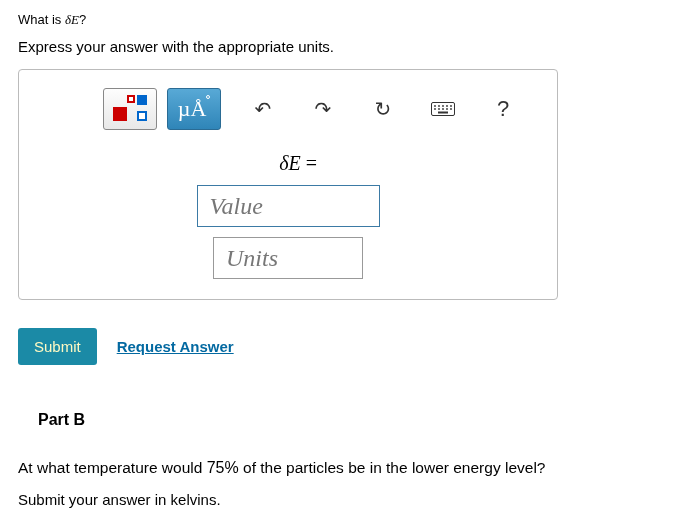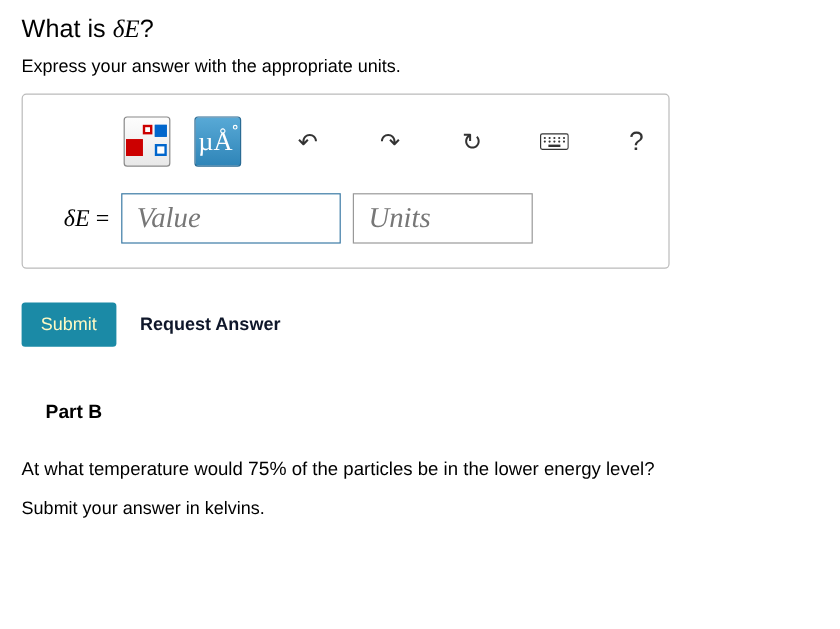"What is δE?" .question-text { font-size: 21px -> 13px }
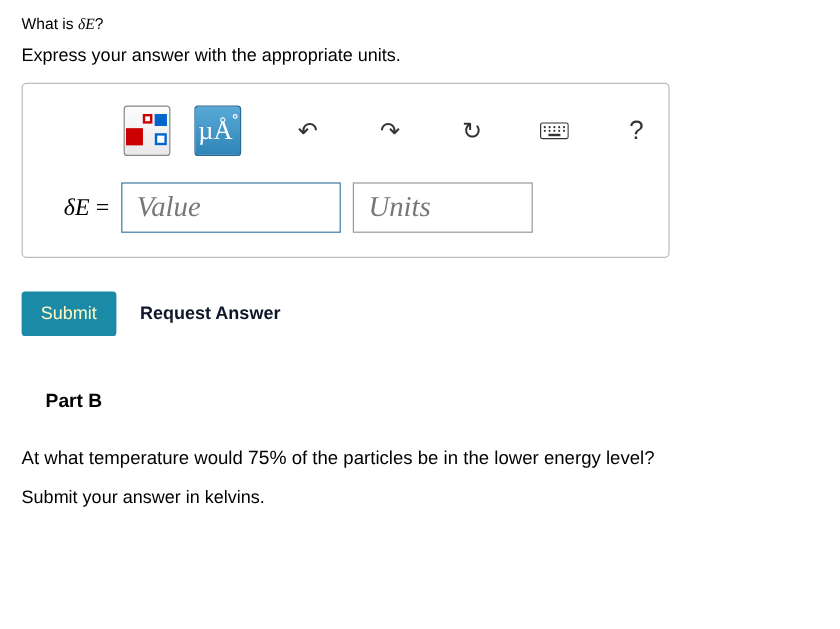"µÅ" .toolbar { gap: 20px -> 10px }
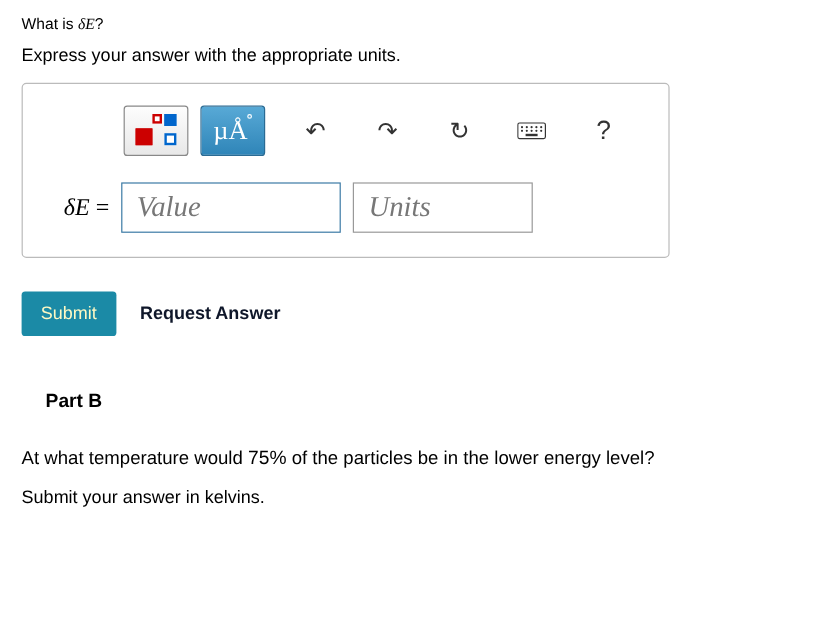"δE =" .input-row { flex-direction: none -> column }
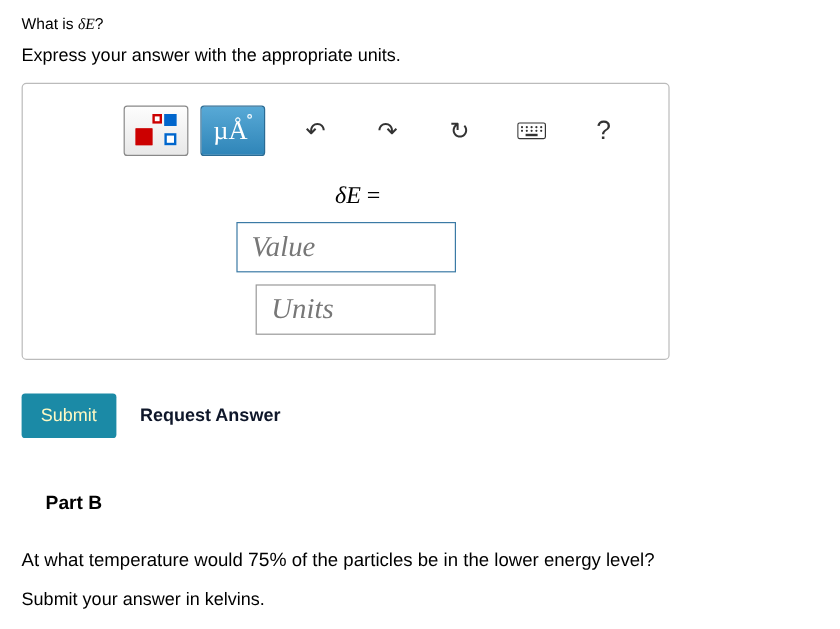"Request Answer" .req-link { color: #0f172a -> #0369a1; text-decoration: none -> underline }
